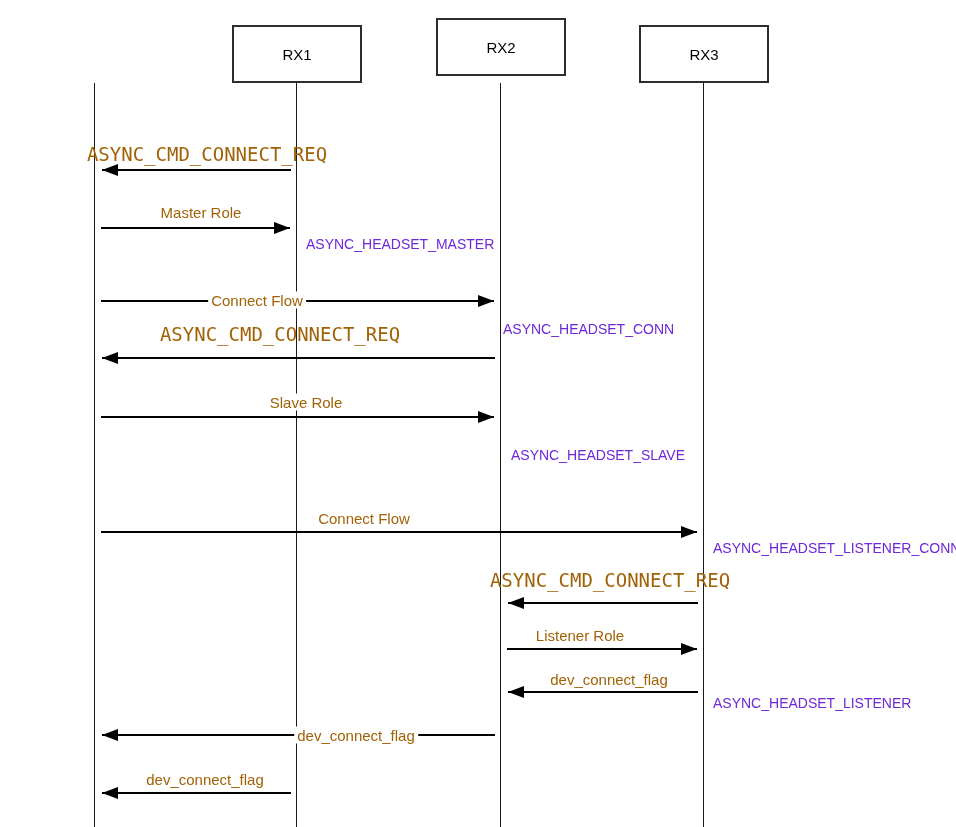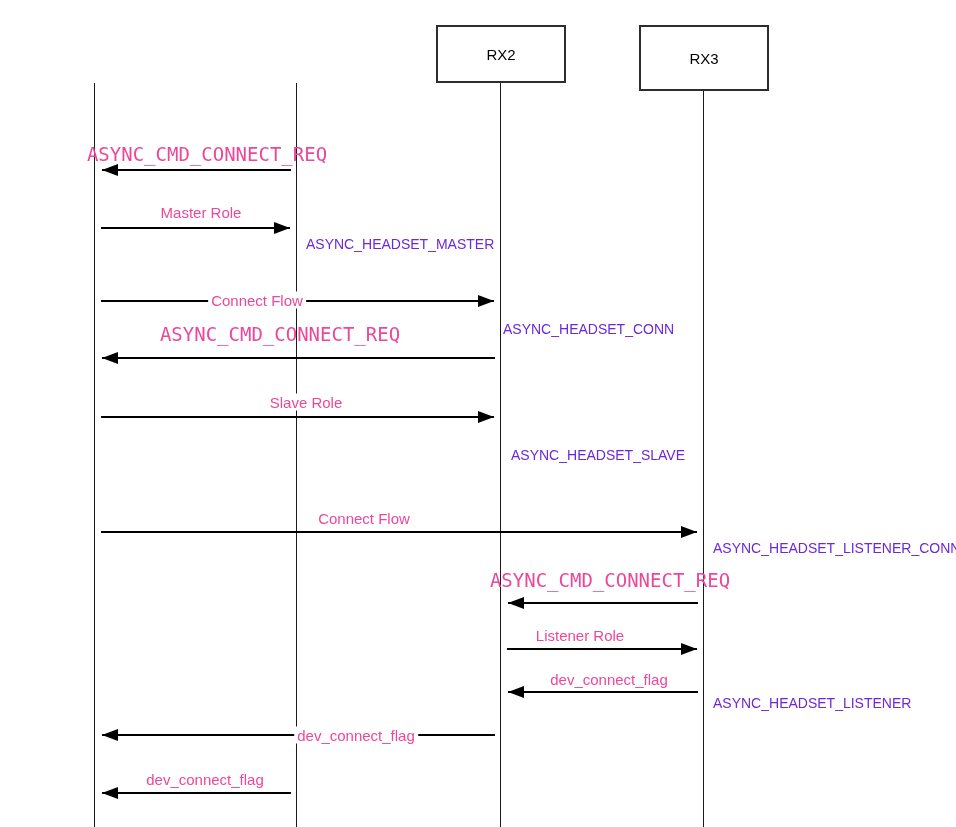"RX1" div.actor-box { html: none -> <div> <span>RX1</span> </div> }
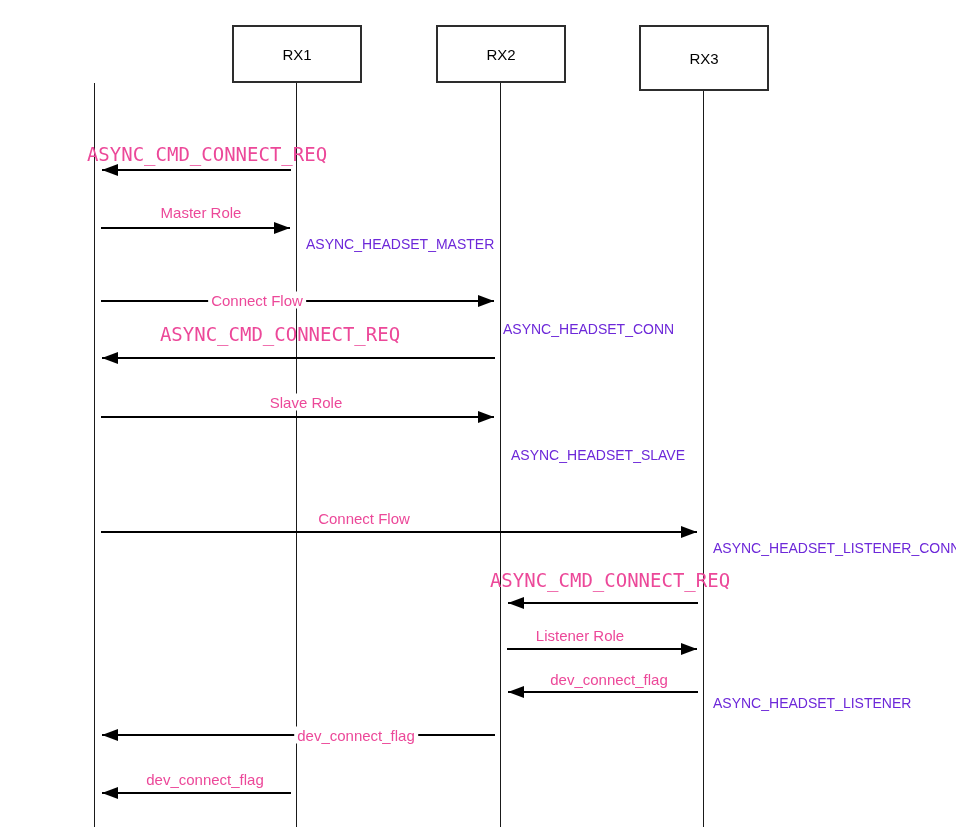"RX2" div.actor-box { top: 25px -> 18px }
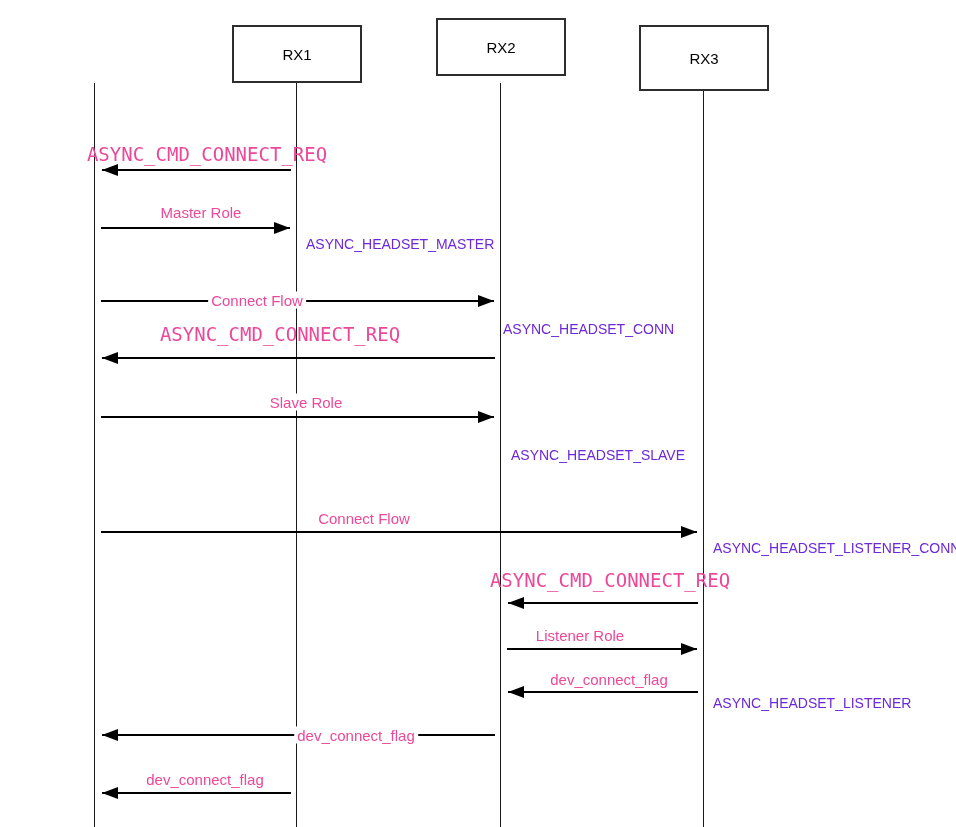"RX3" div.actor-box { height: 66px -> 58px }
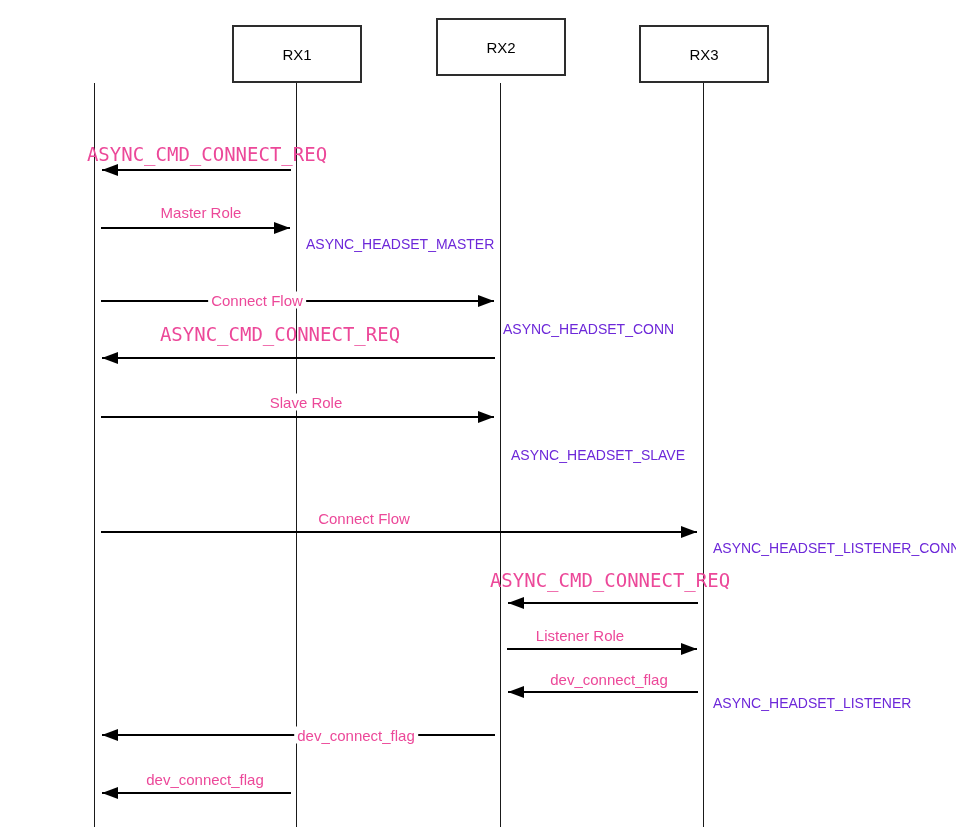"ASYNC_CMD_CONNECT_REQ" .msg-label { color: #ec4899 -> #a16207 }
